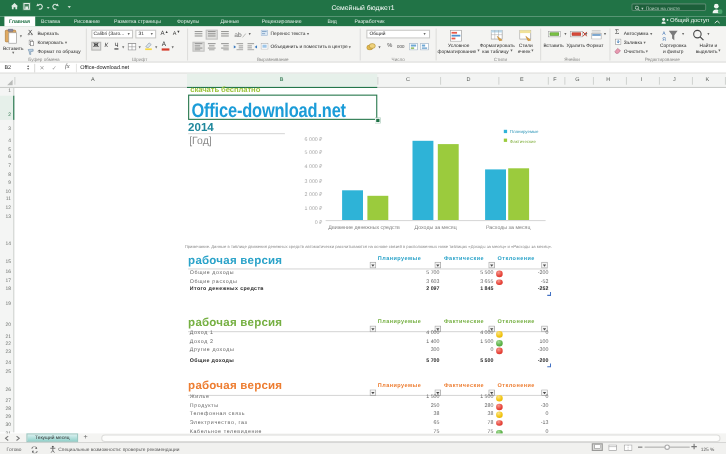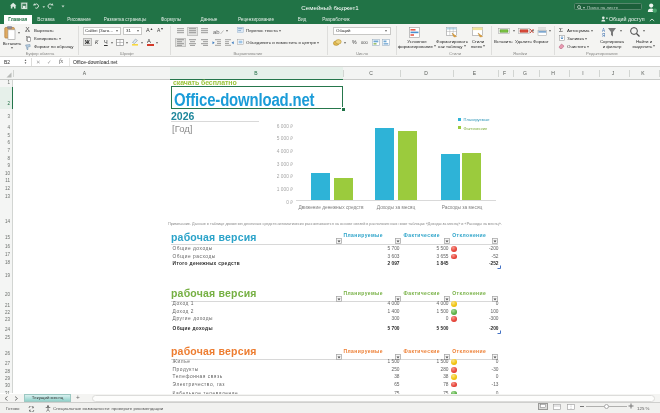"2026" div.ab { text: 2026 -> 2014 }
